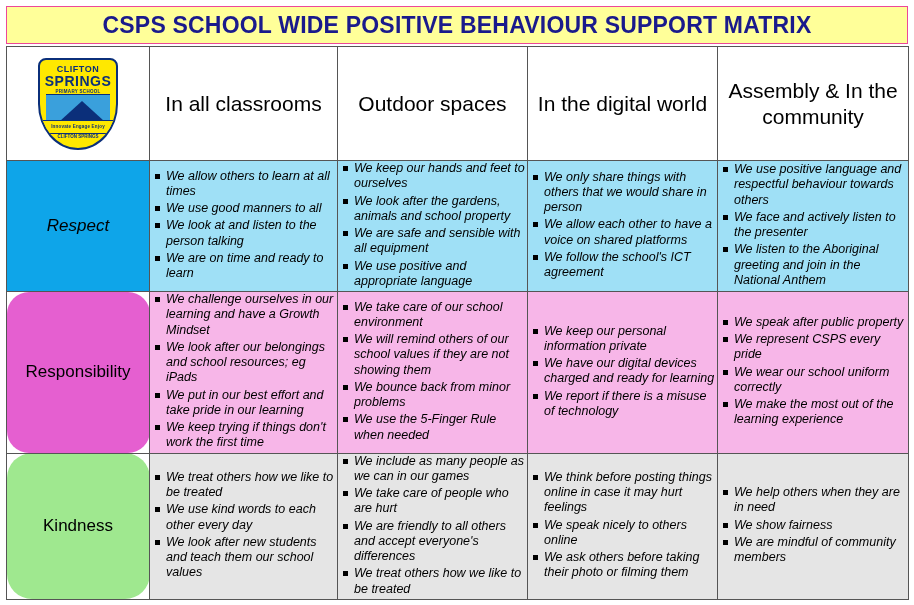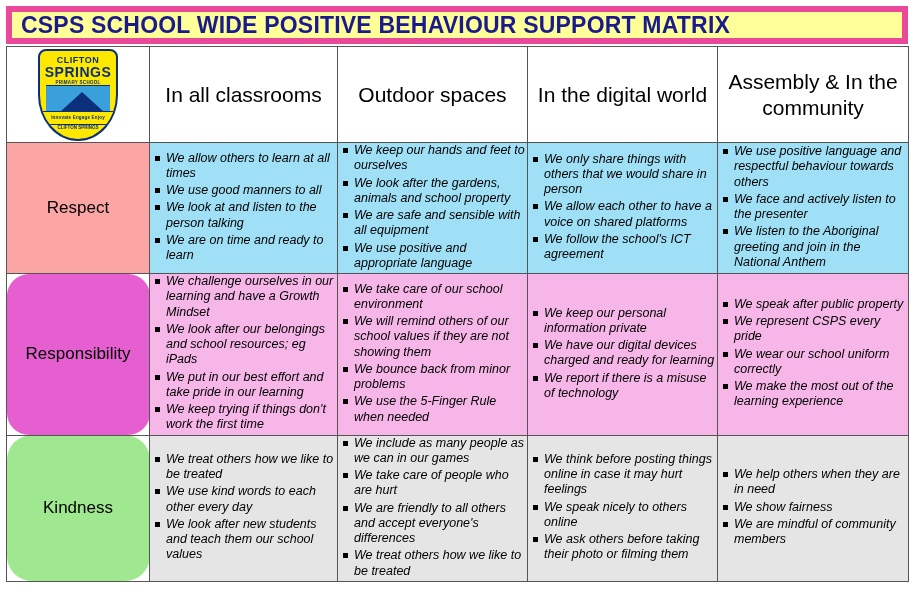"CSPS SCHOOL WIDE POSITIVE BEHAVIOUR" .title-bar { border: 6px solid #ec4899 -> 1px solid #ec4899; justify-content: none -> center; padding-left: 9px -> none }
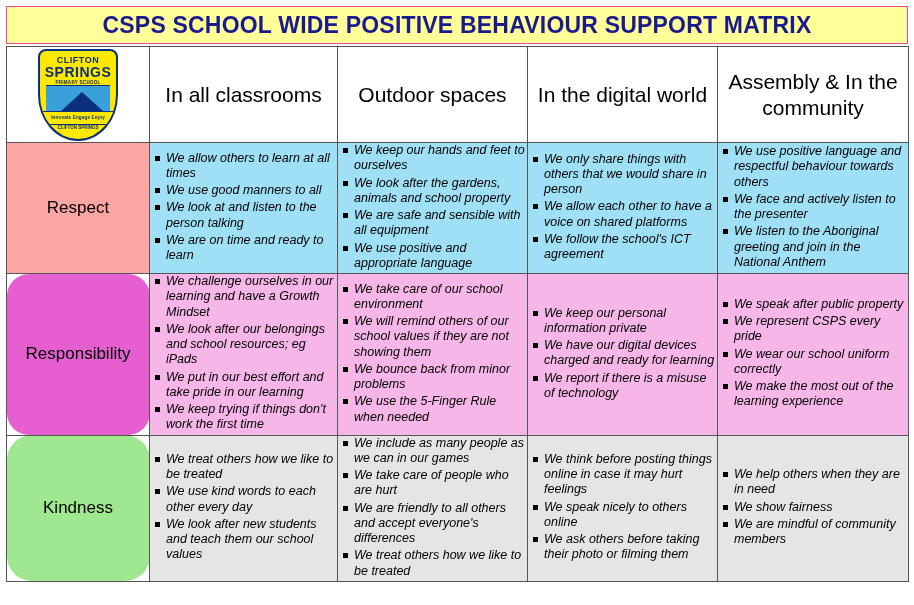"CLIFTON" .logo-cell { height: 96px -> 114px }
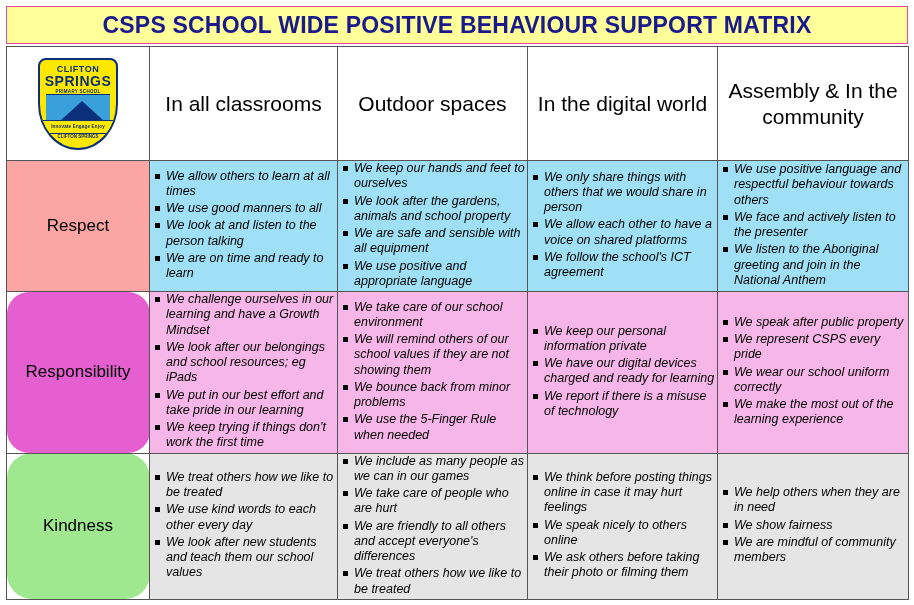"Respect" .row-respect .rl { background: #fca5a5 -> #0ea5e9; font-style: none -> italic }
